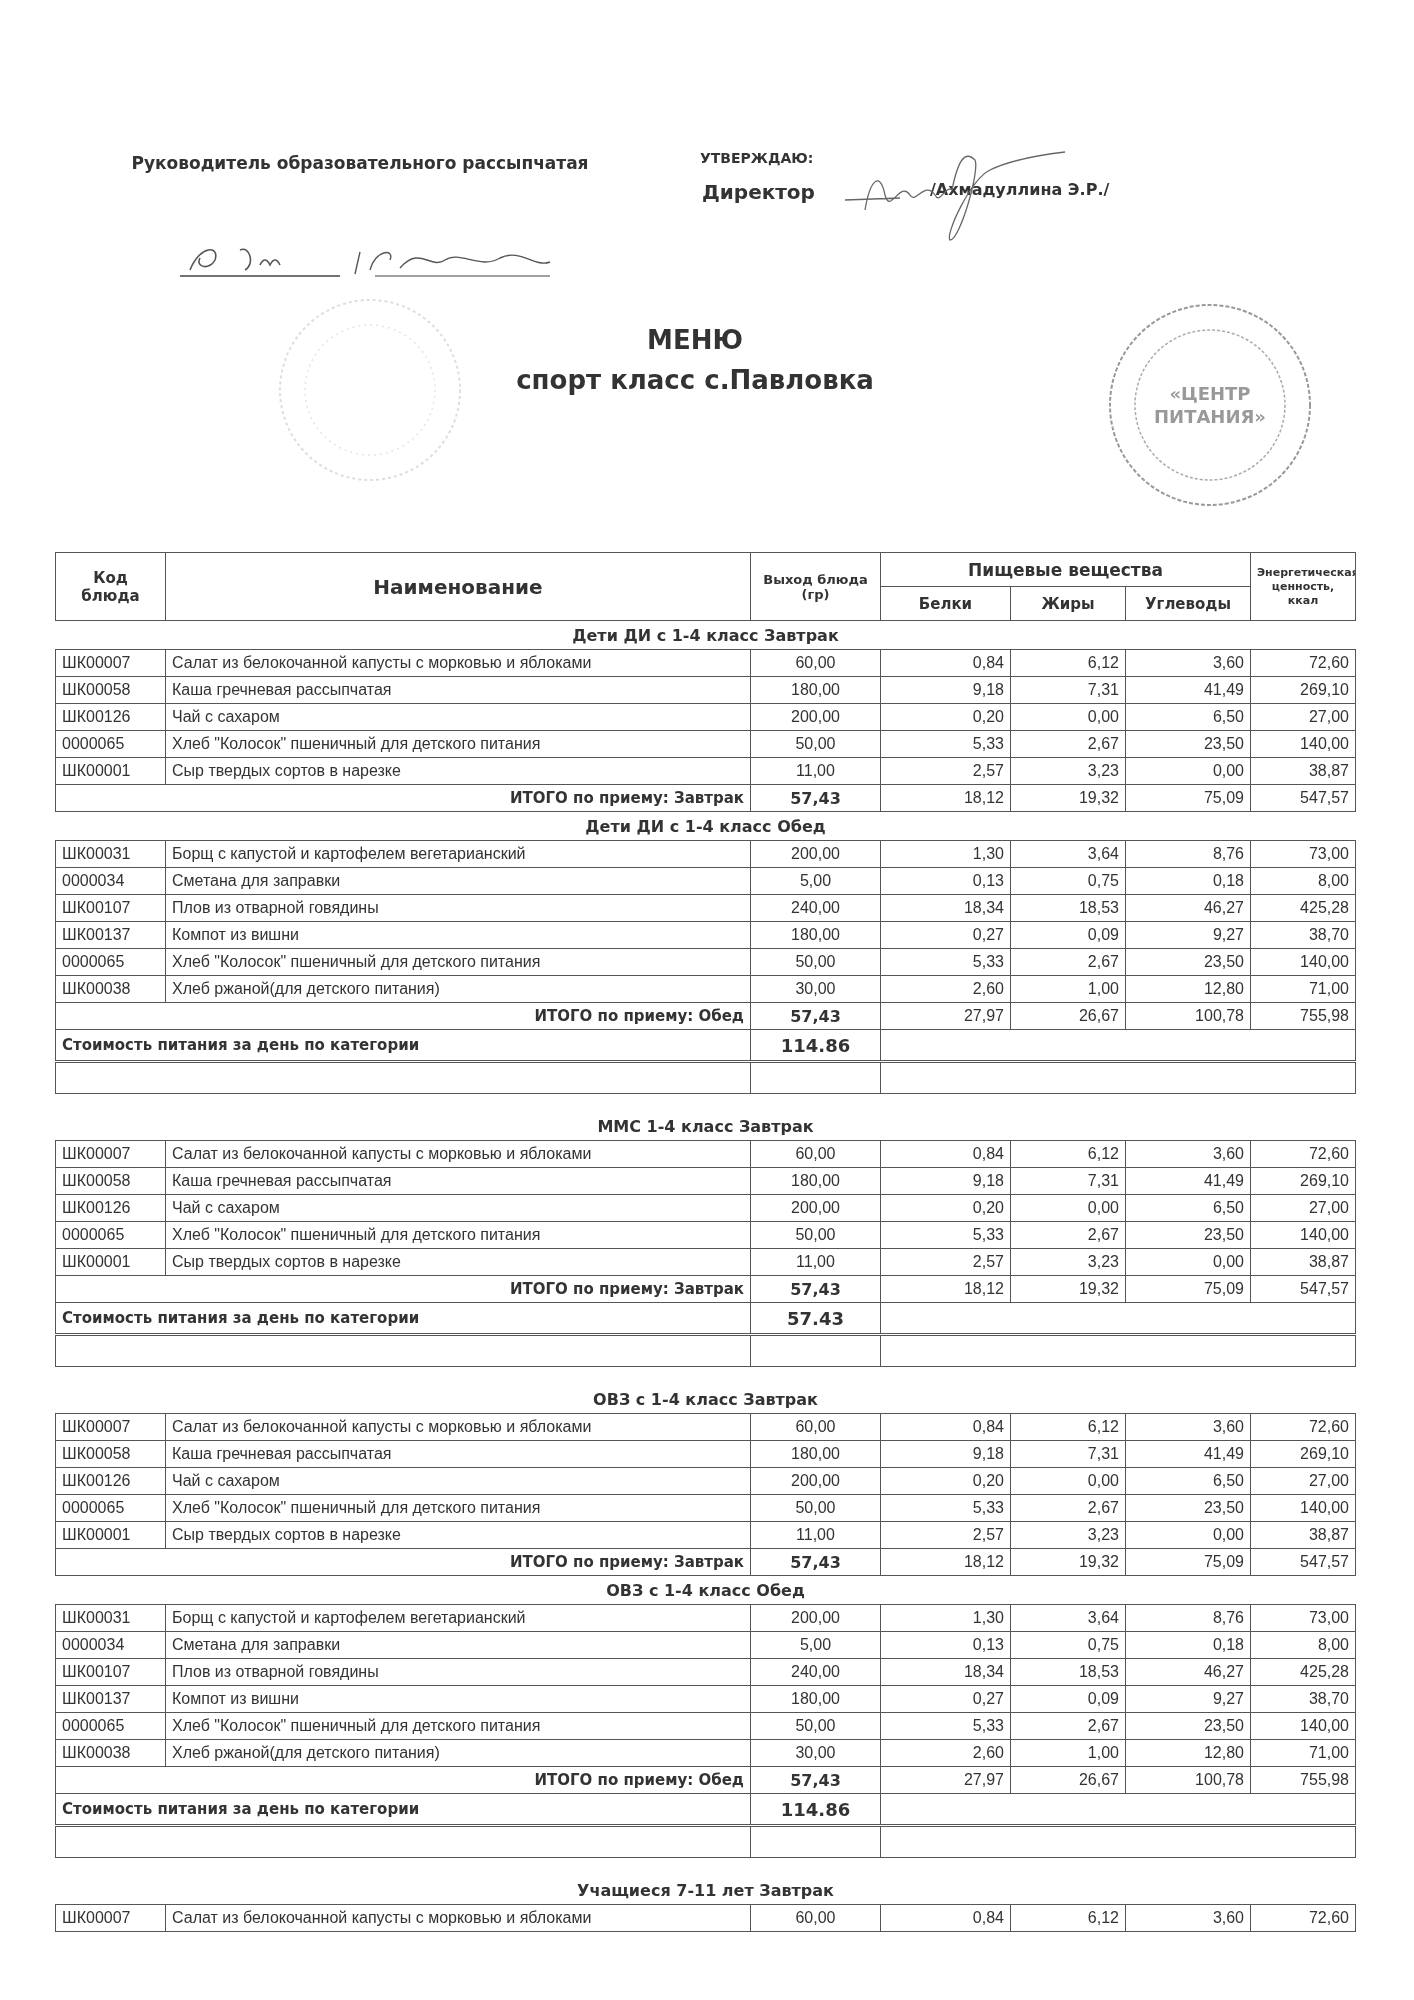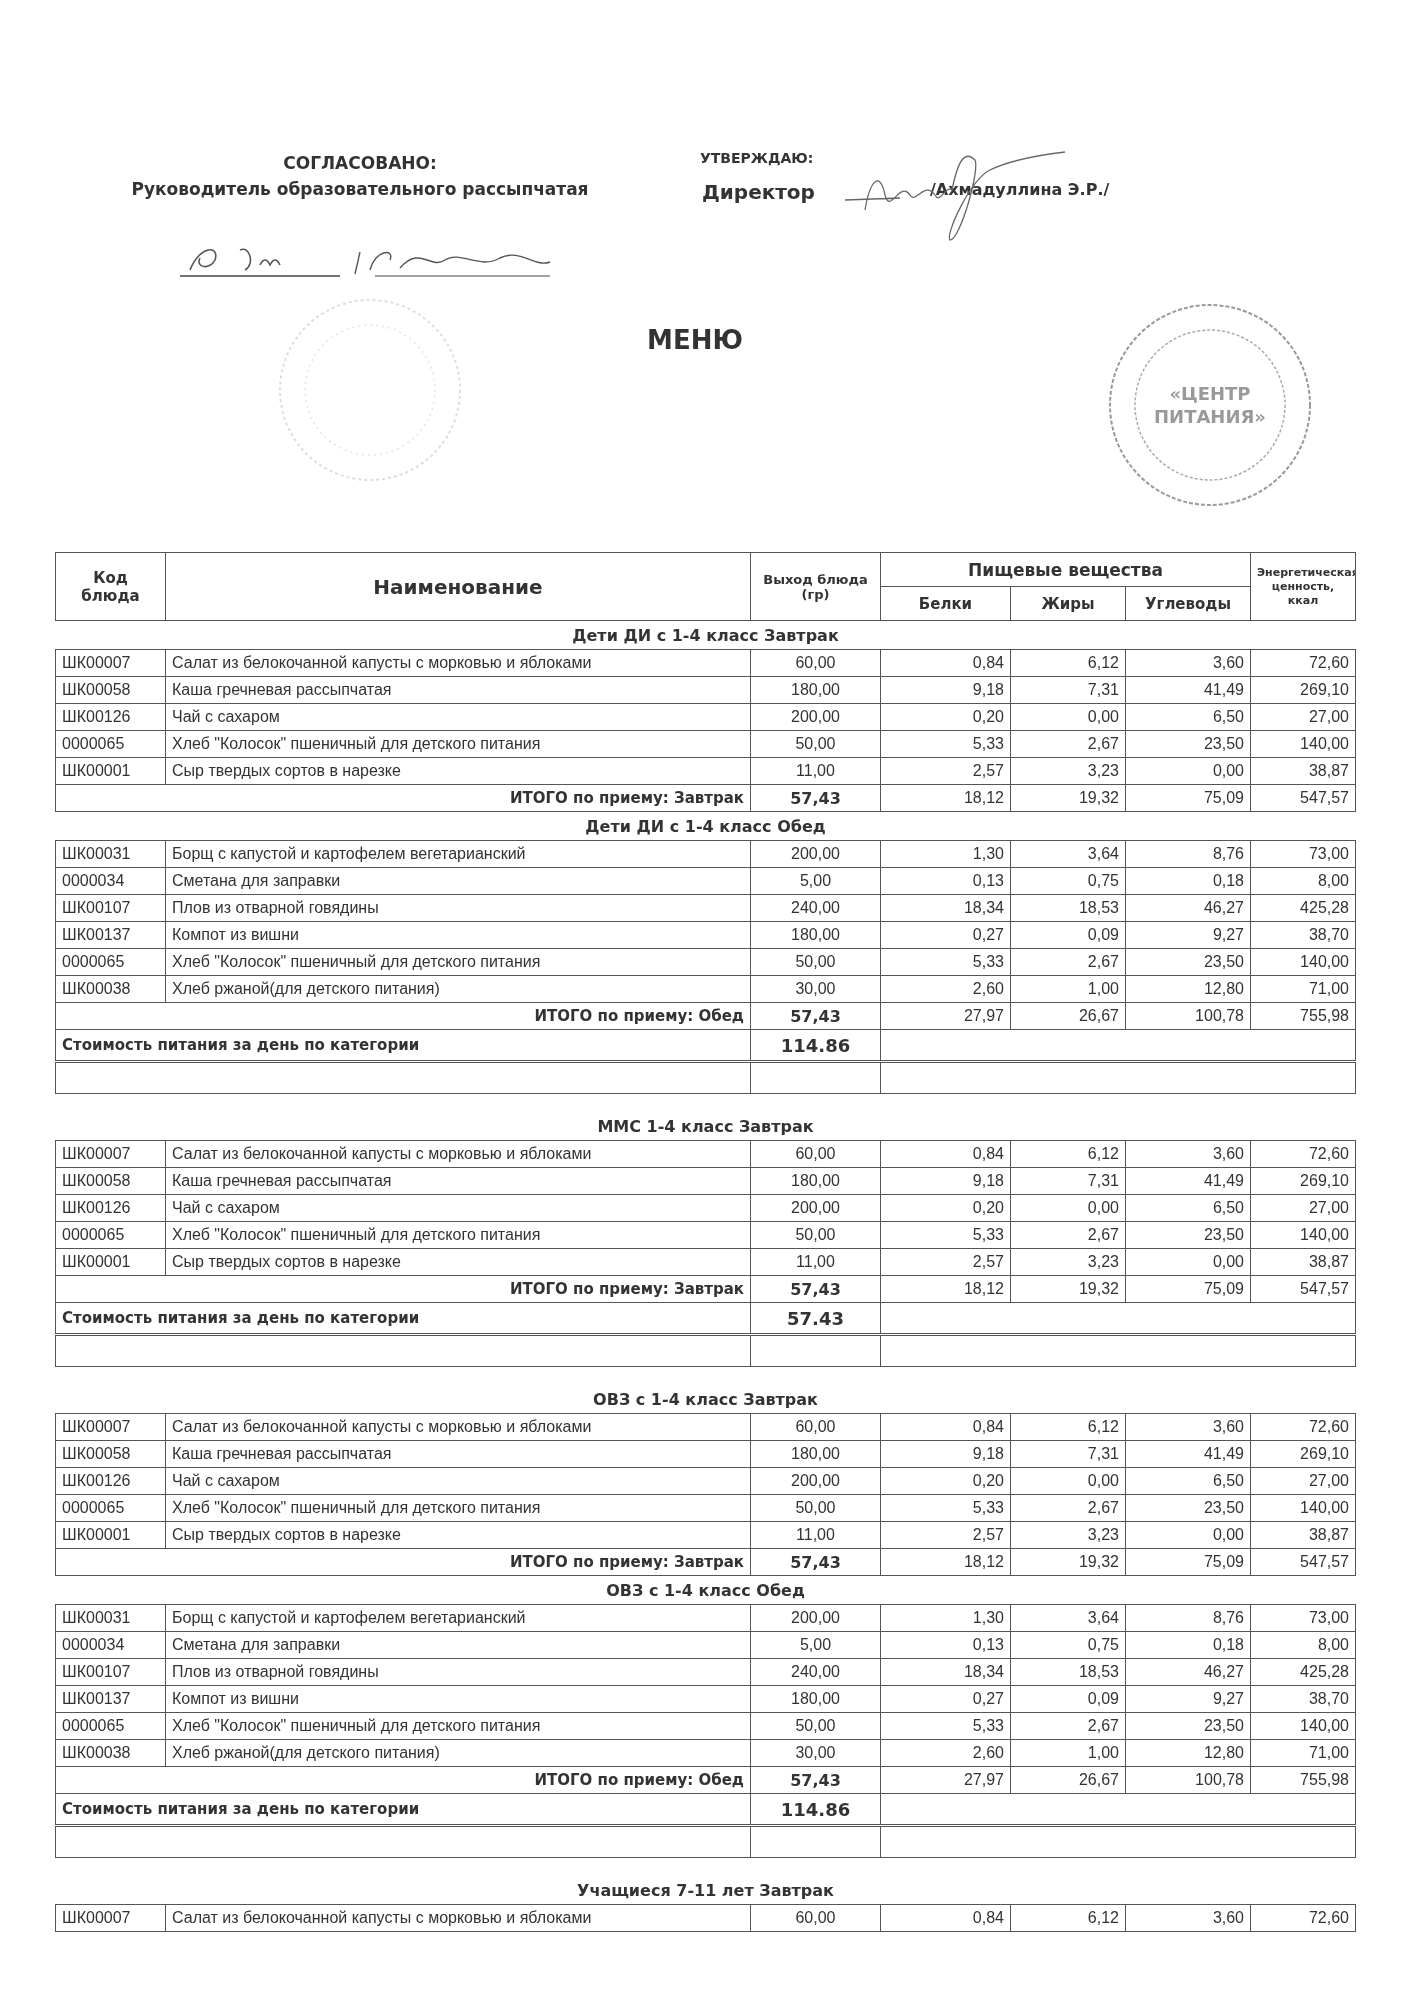"СОГЛАСОВАНО:" div { html: <div>СОГЛАСОВАНО:</div> -> none }
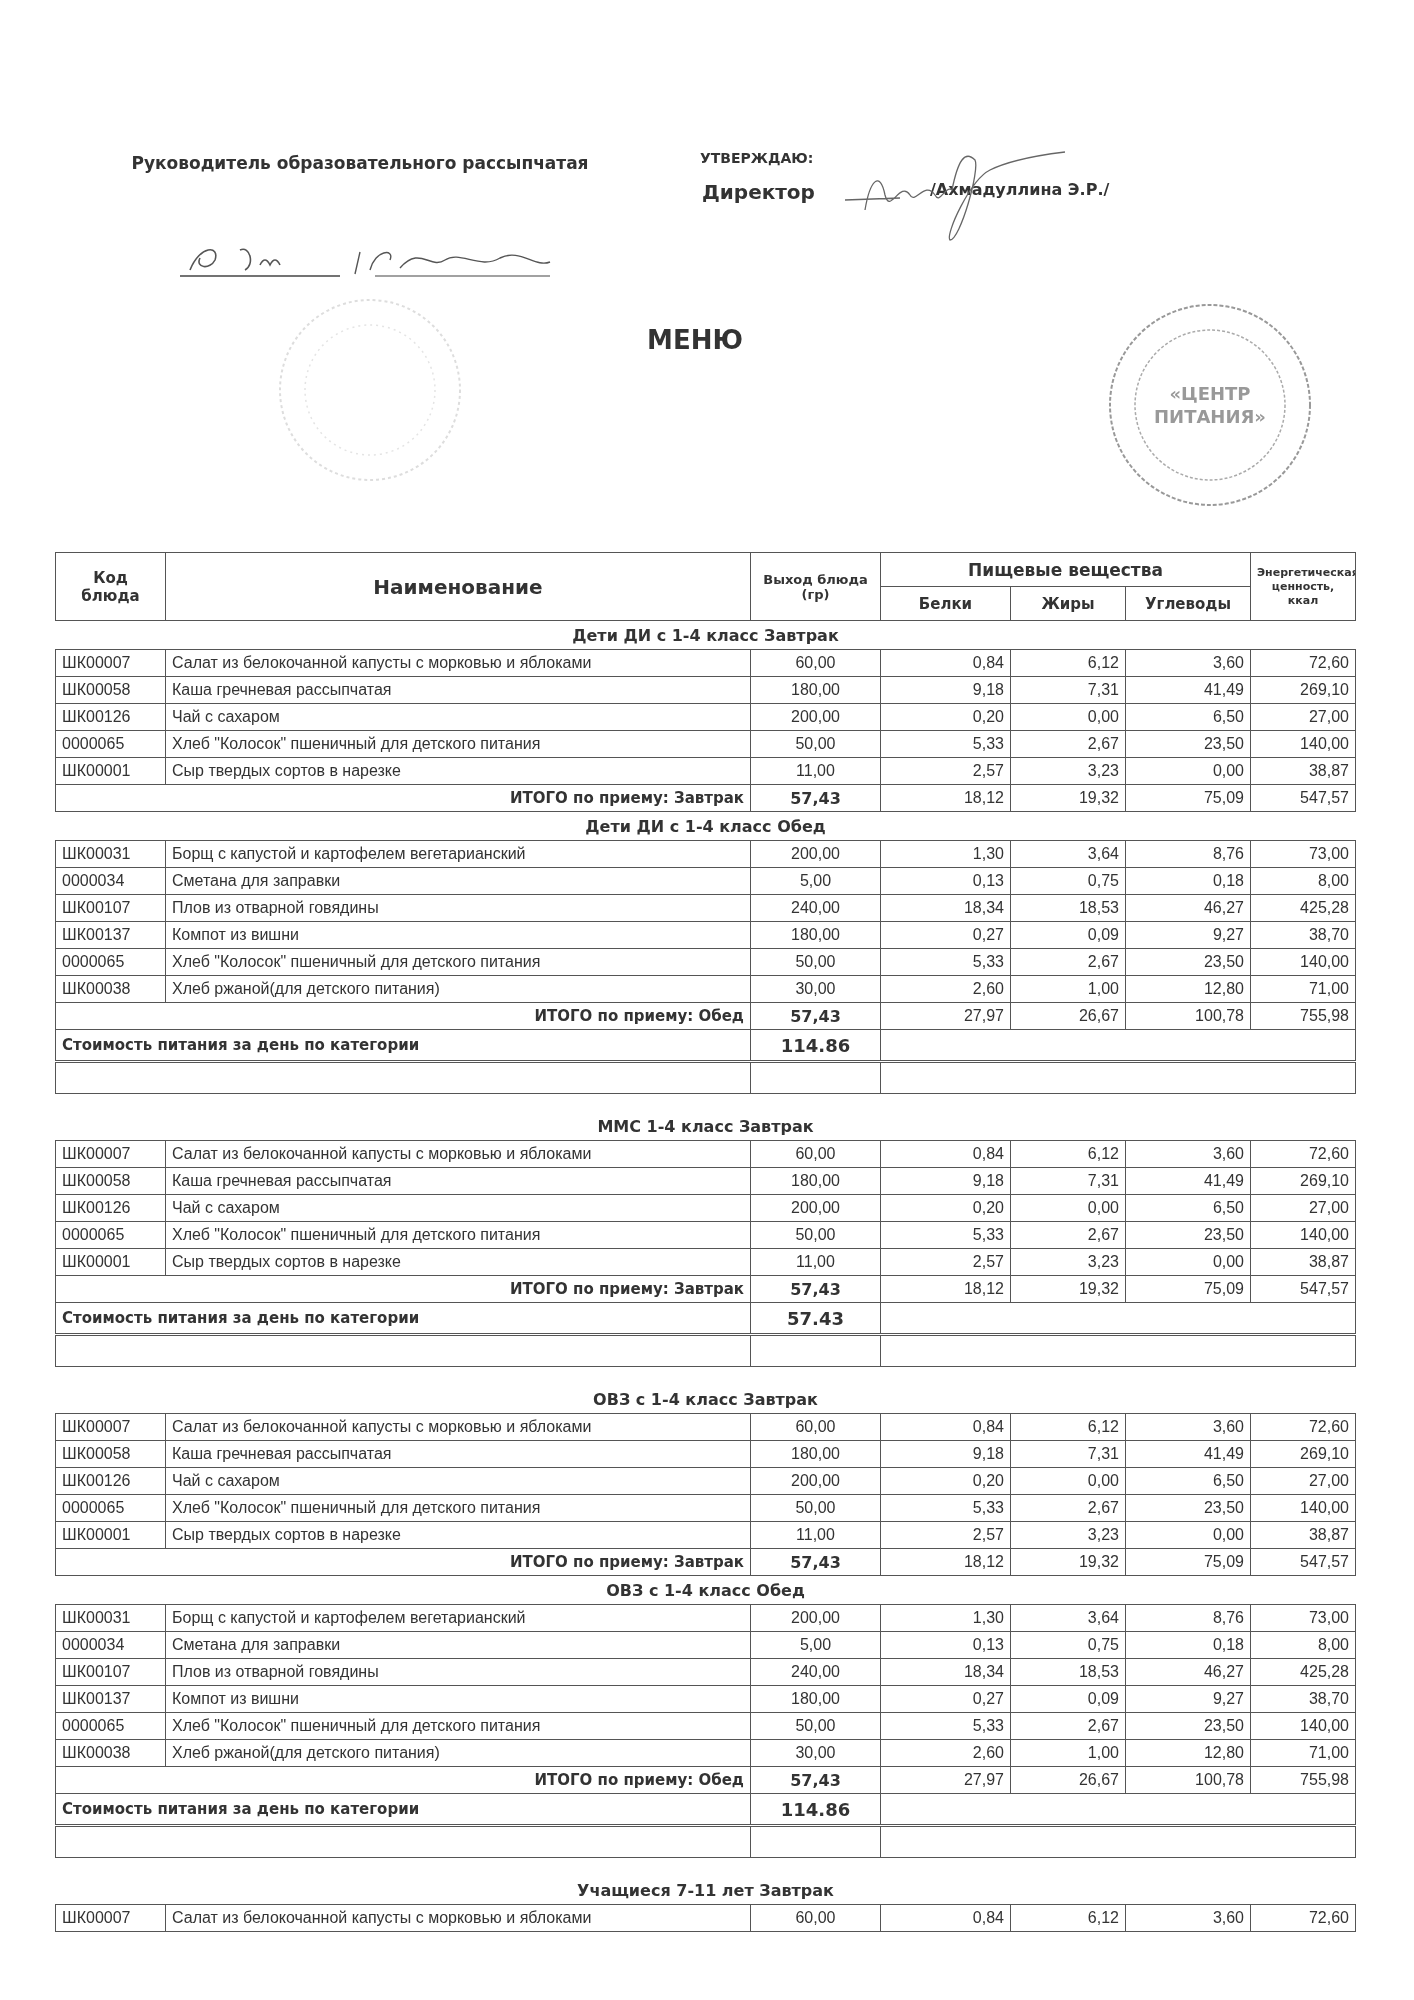"спорт класс с.Павловка" div { html: none -> <div>спорт класс с.Павловка</div> }
